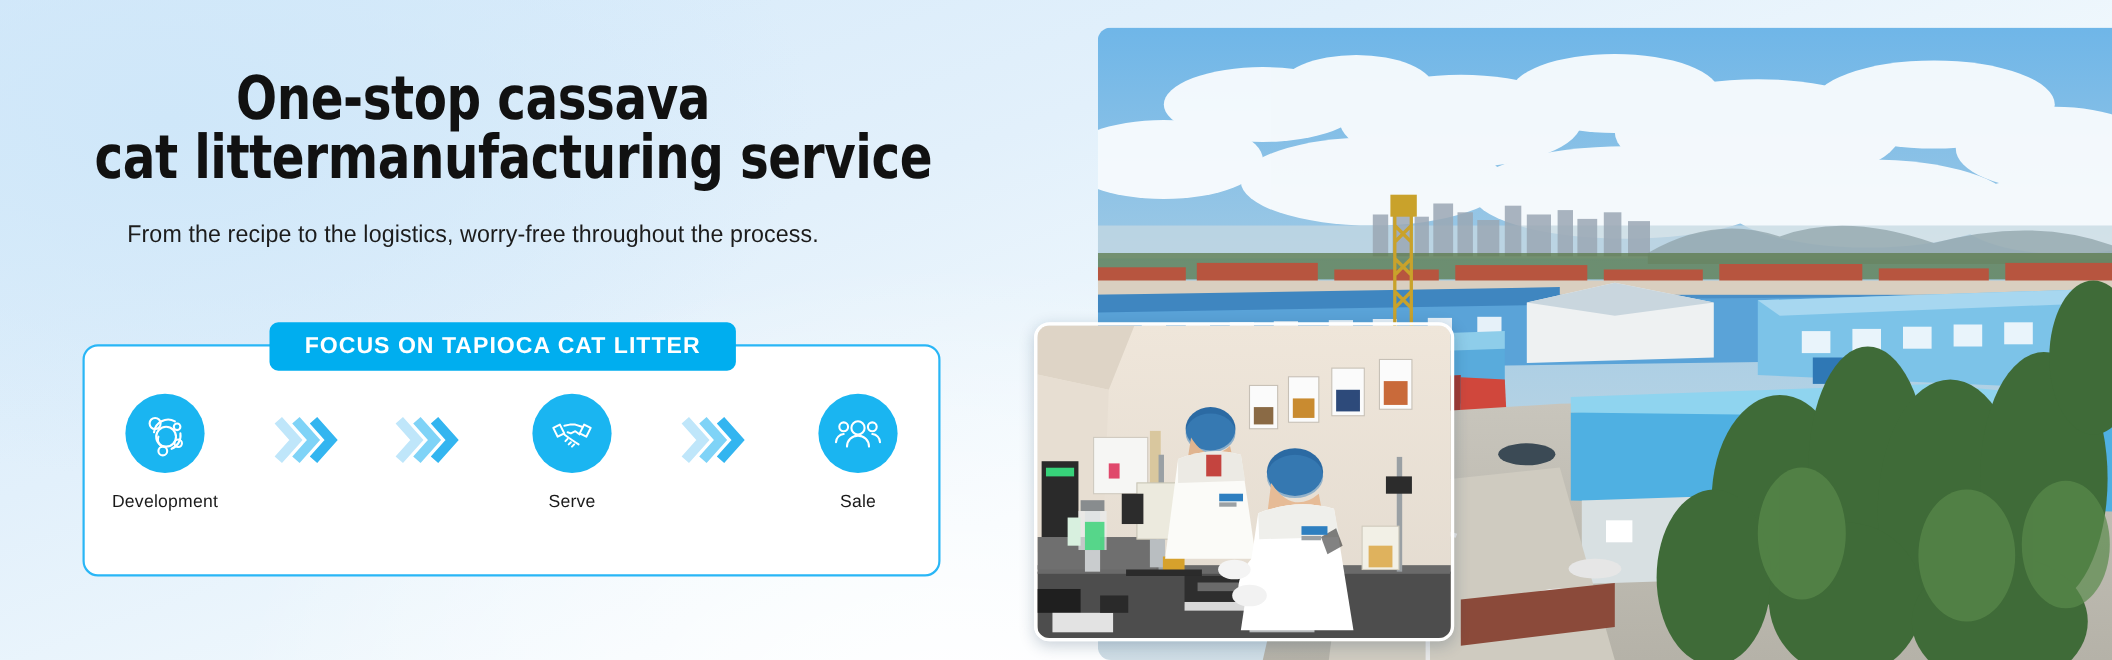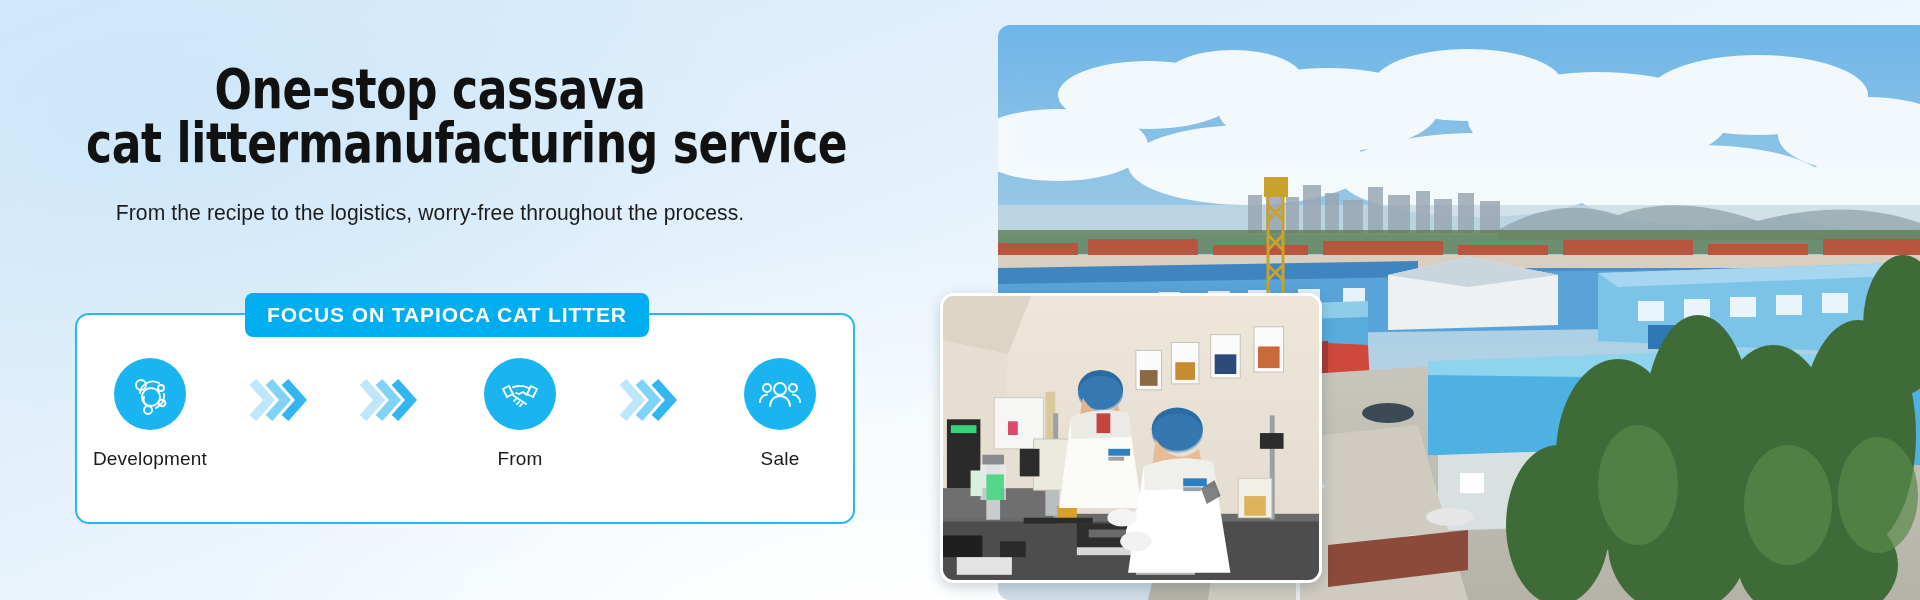"FOCUS ON TAPIOCA CAT LITTER" .focus-badge { padding: 0 22px -> 0 32px }
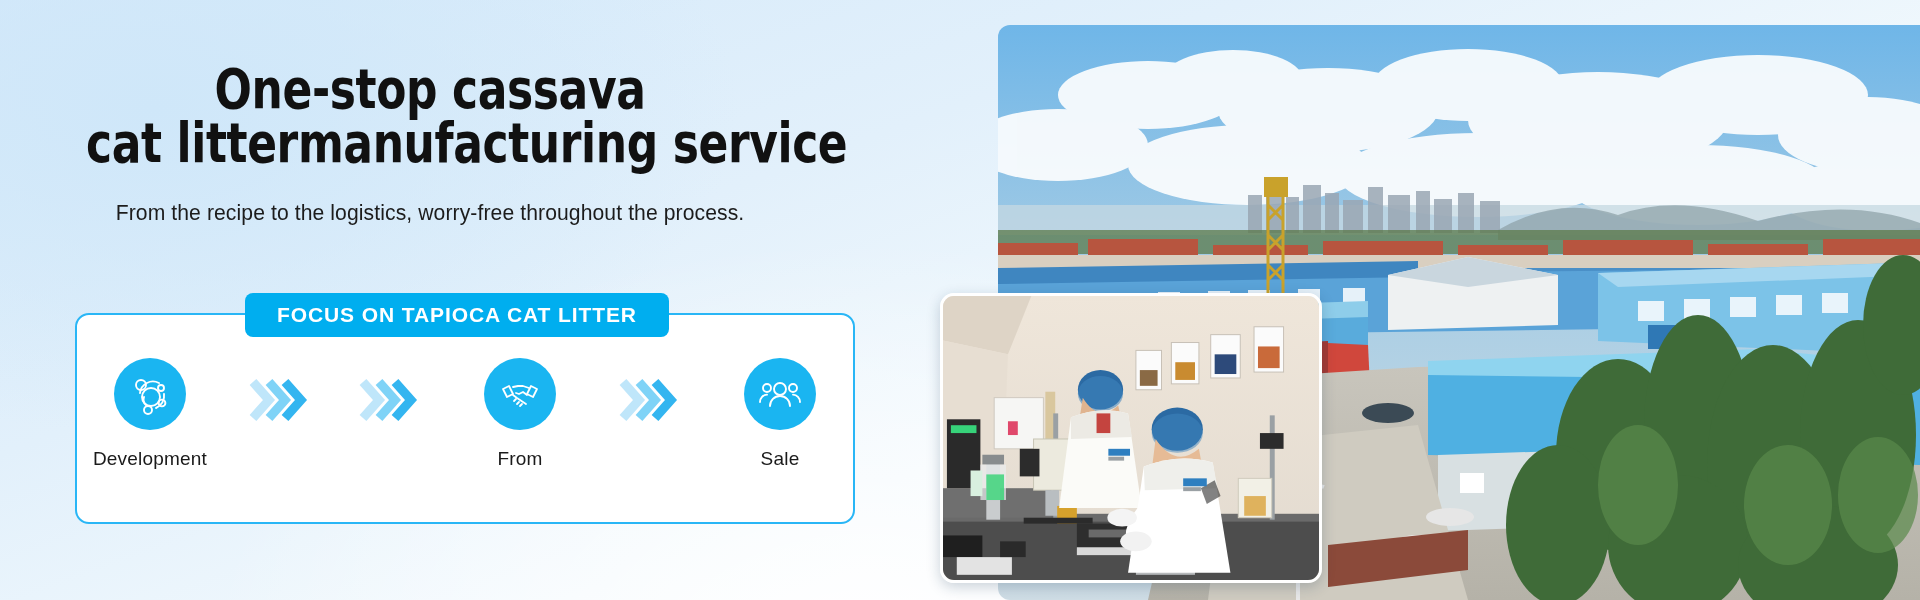"Development" .step-label { font-size: 19px -> 16px }
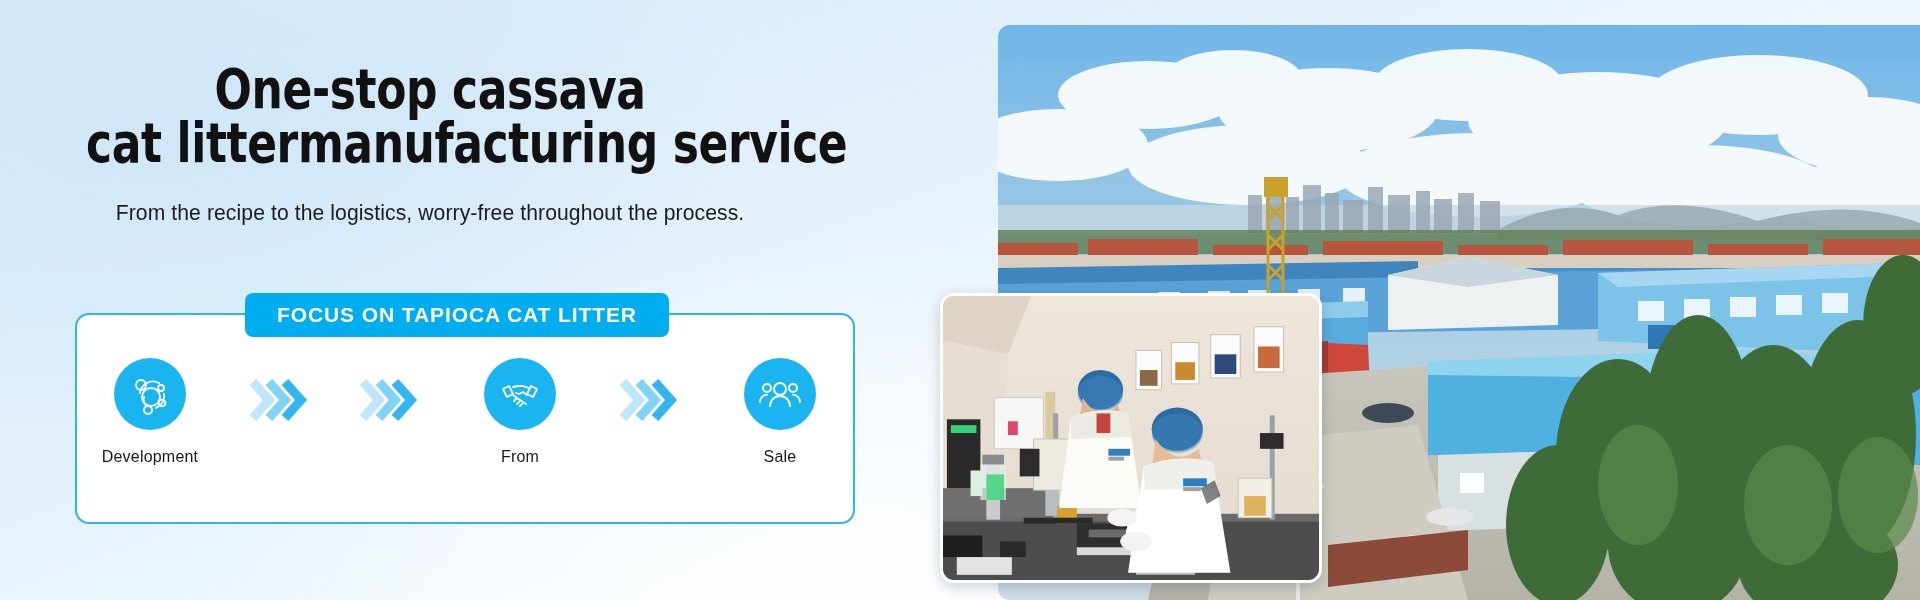"From" div.step-label { text: From -> Serve }
